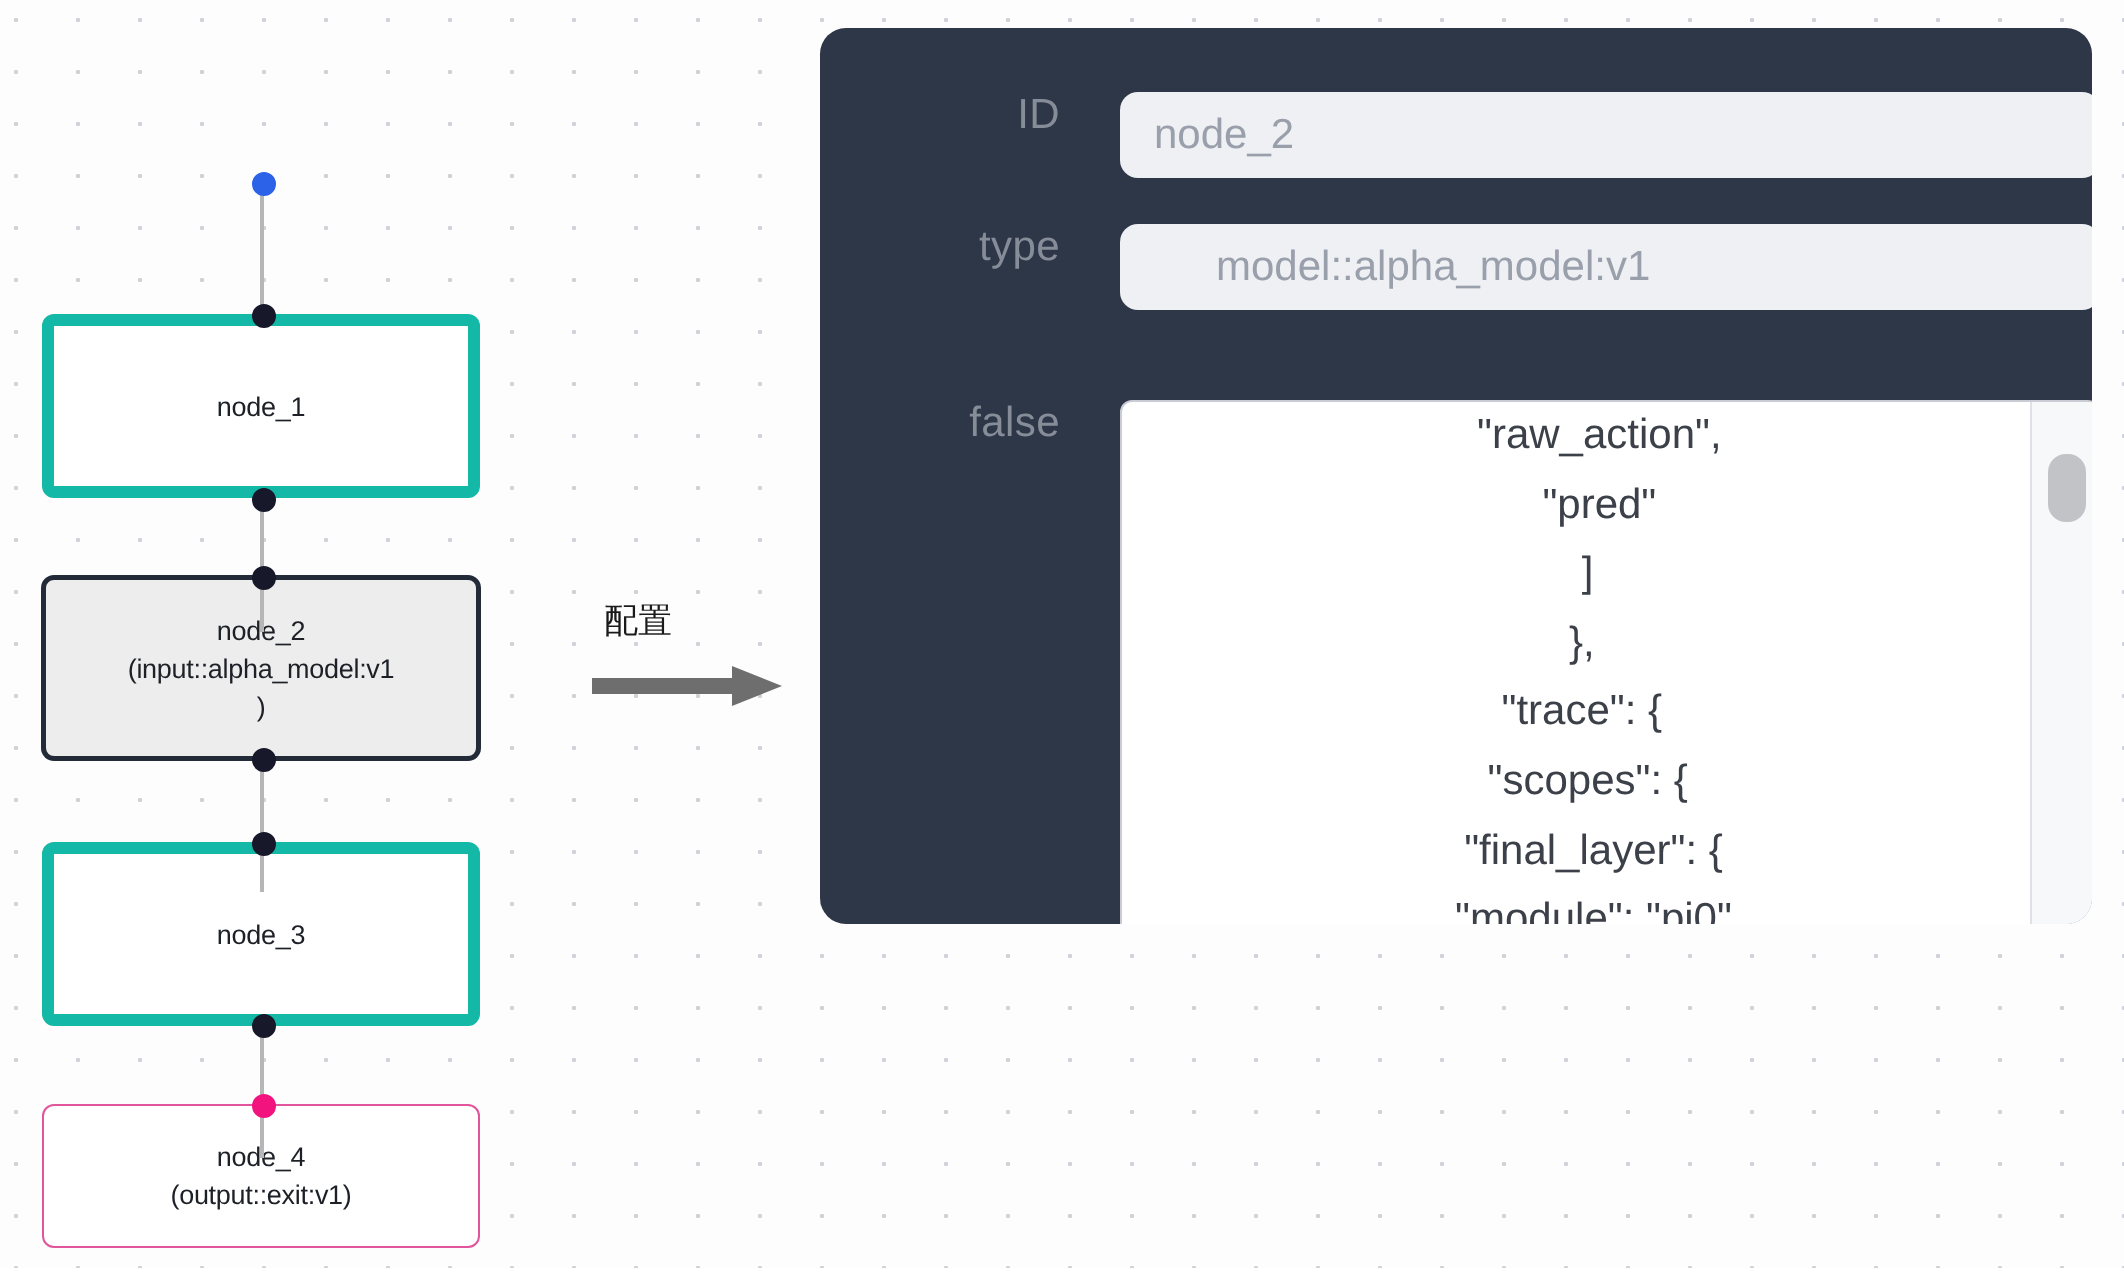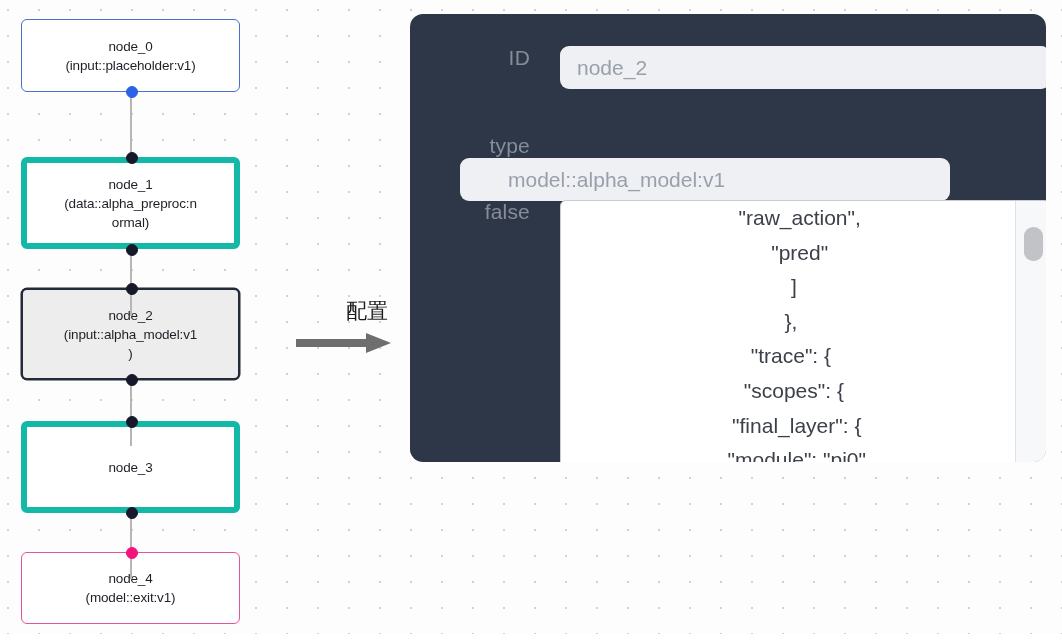"node_0" div.node { html: <div> <span>node_0</span> <span>(input::placeholder:v1)</span> </div> -> none }
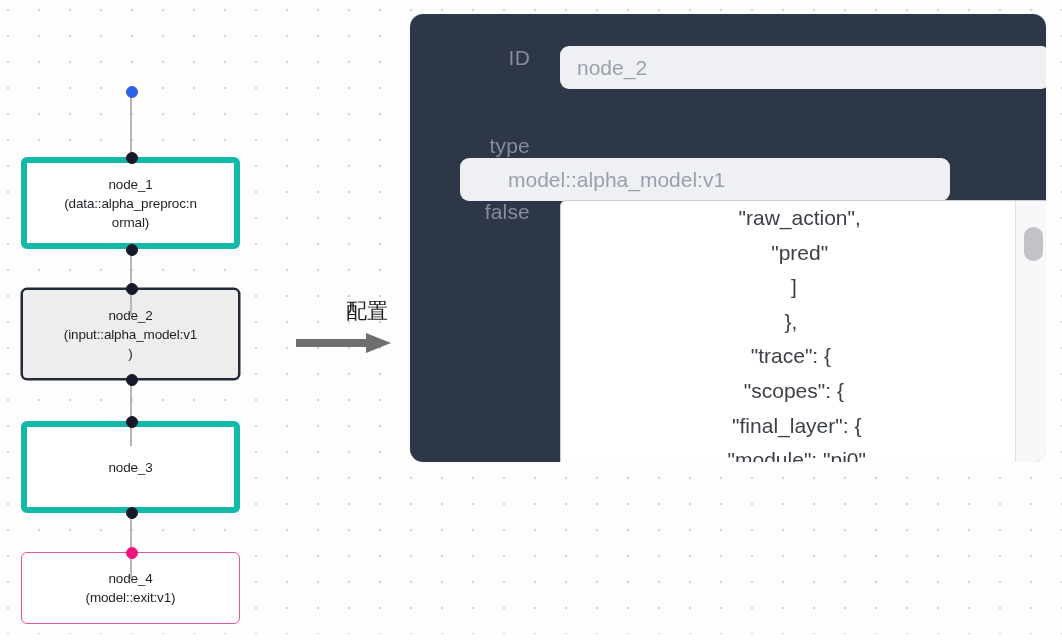"type" #row-type { flex-direction: column -> none; top: 120px -> 98px }
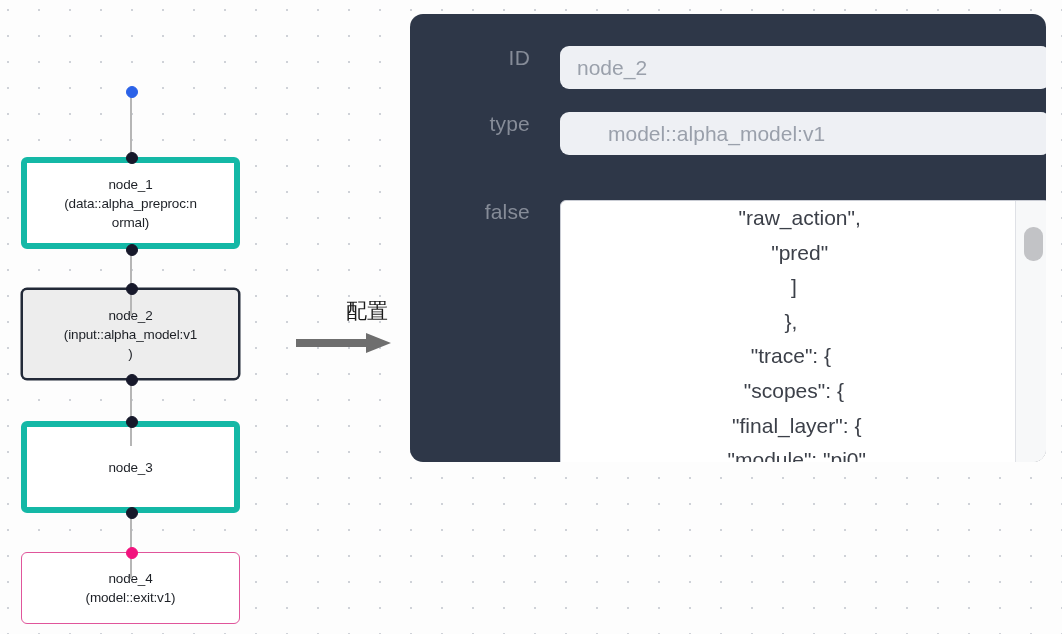"(data::alpha_preproc:n" span.nline { html: <span>(data::alpha_preproc:n ormal)</span> -> none }
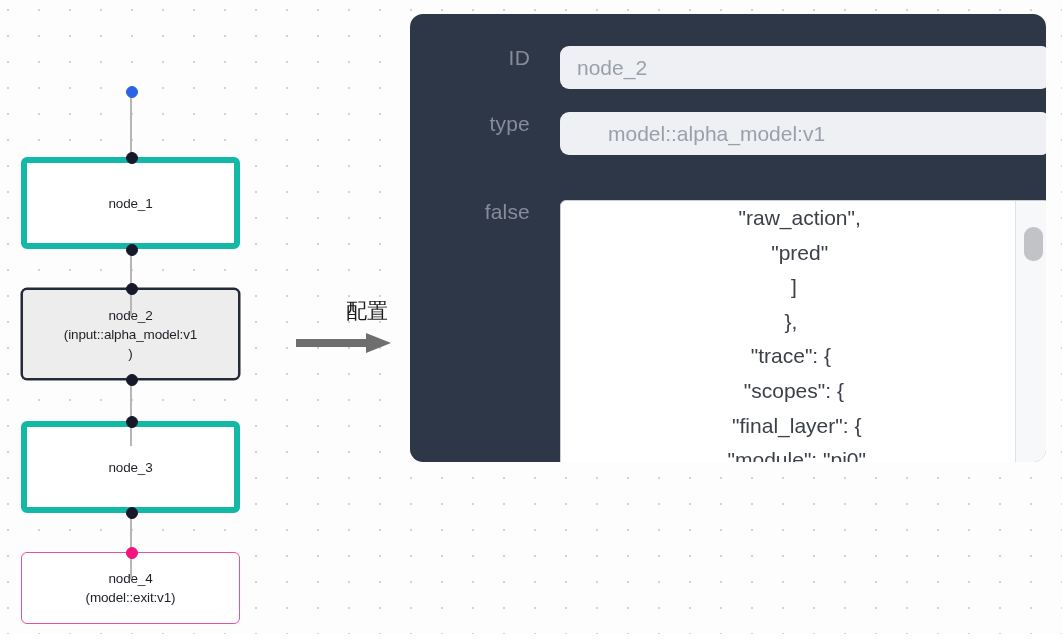"配置" #annotation .cap { font-size: 21px -> 17px; margin-left: 44px -> none }
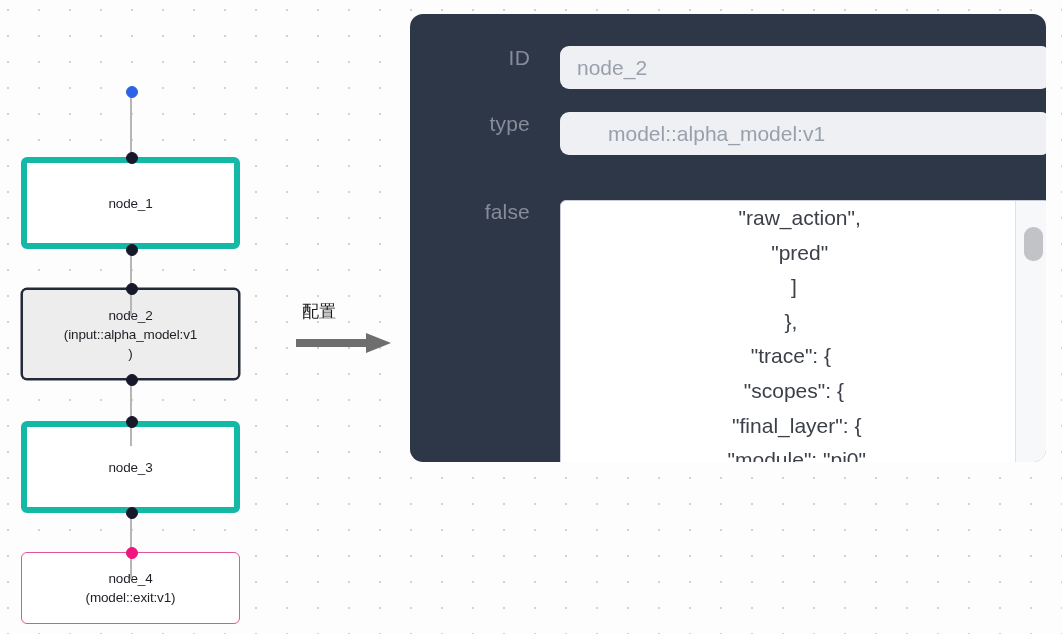"(model::exit:v1)" span.nline { text: model::exit:v1 -> output::exit:v1 }
